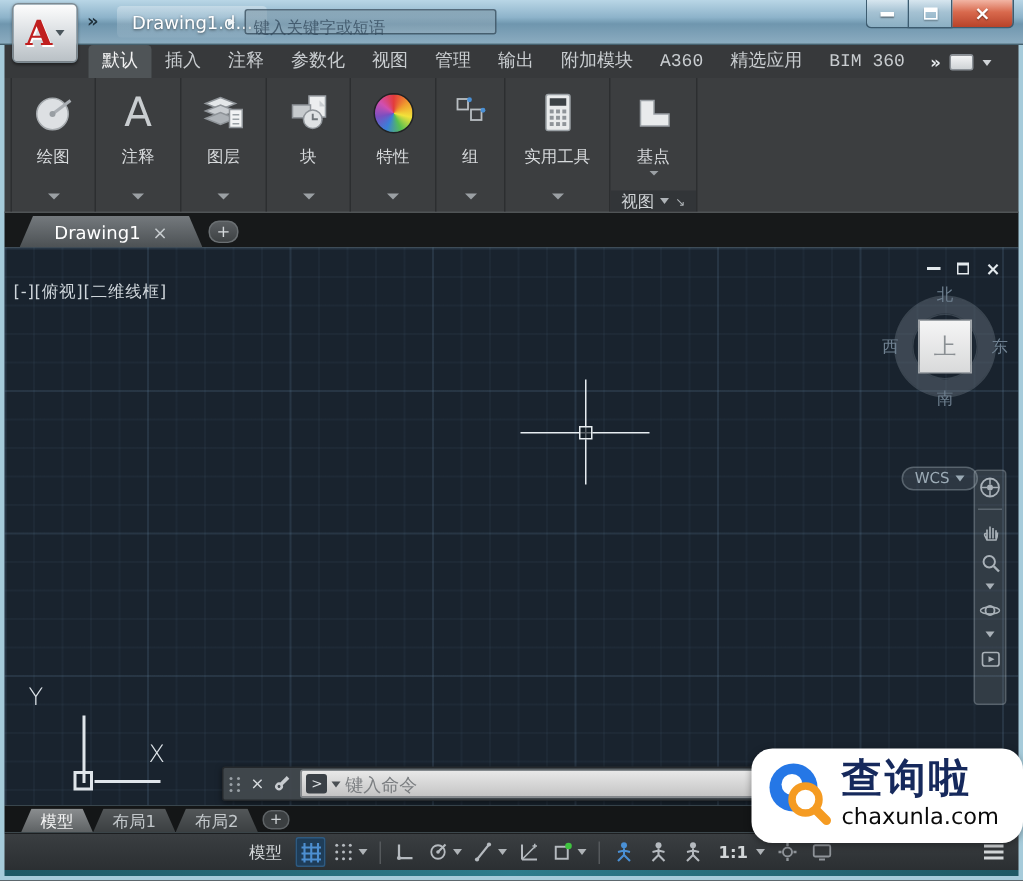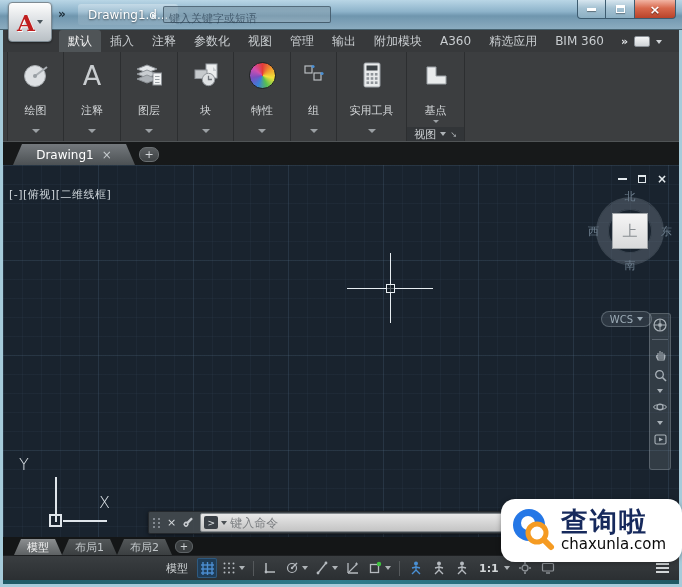"默认" .rtab { font-family: none -> Liberation Mono, monospace }
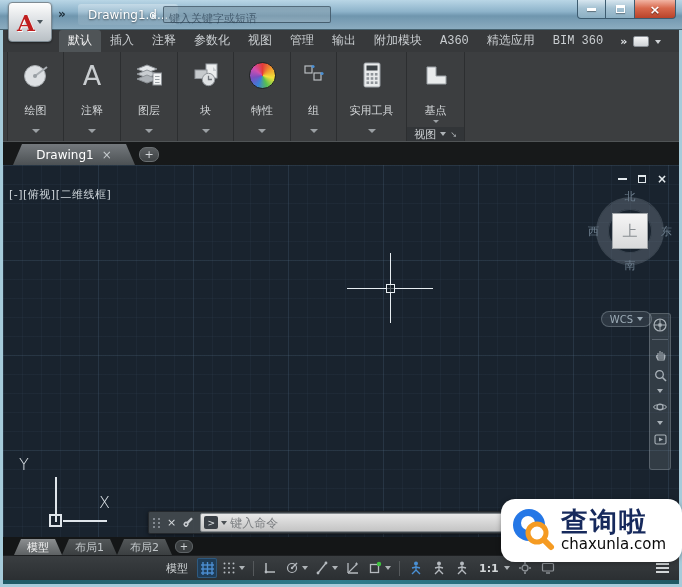"绘图" .plabel { margin-top: 10px -> 4px }
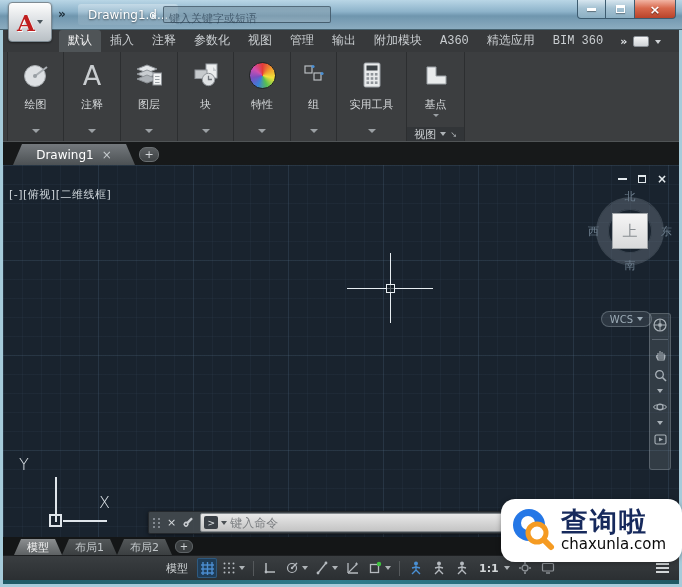"查询啦" .wm-title { font-family: Liberation Serif, serif -> Liberation Mono, monospace }
